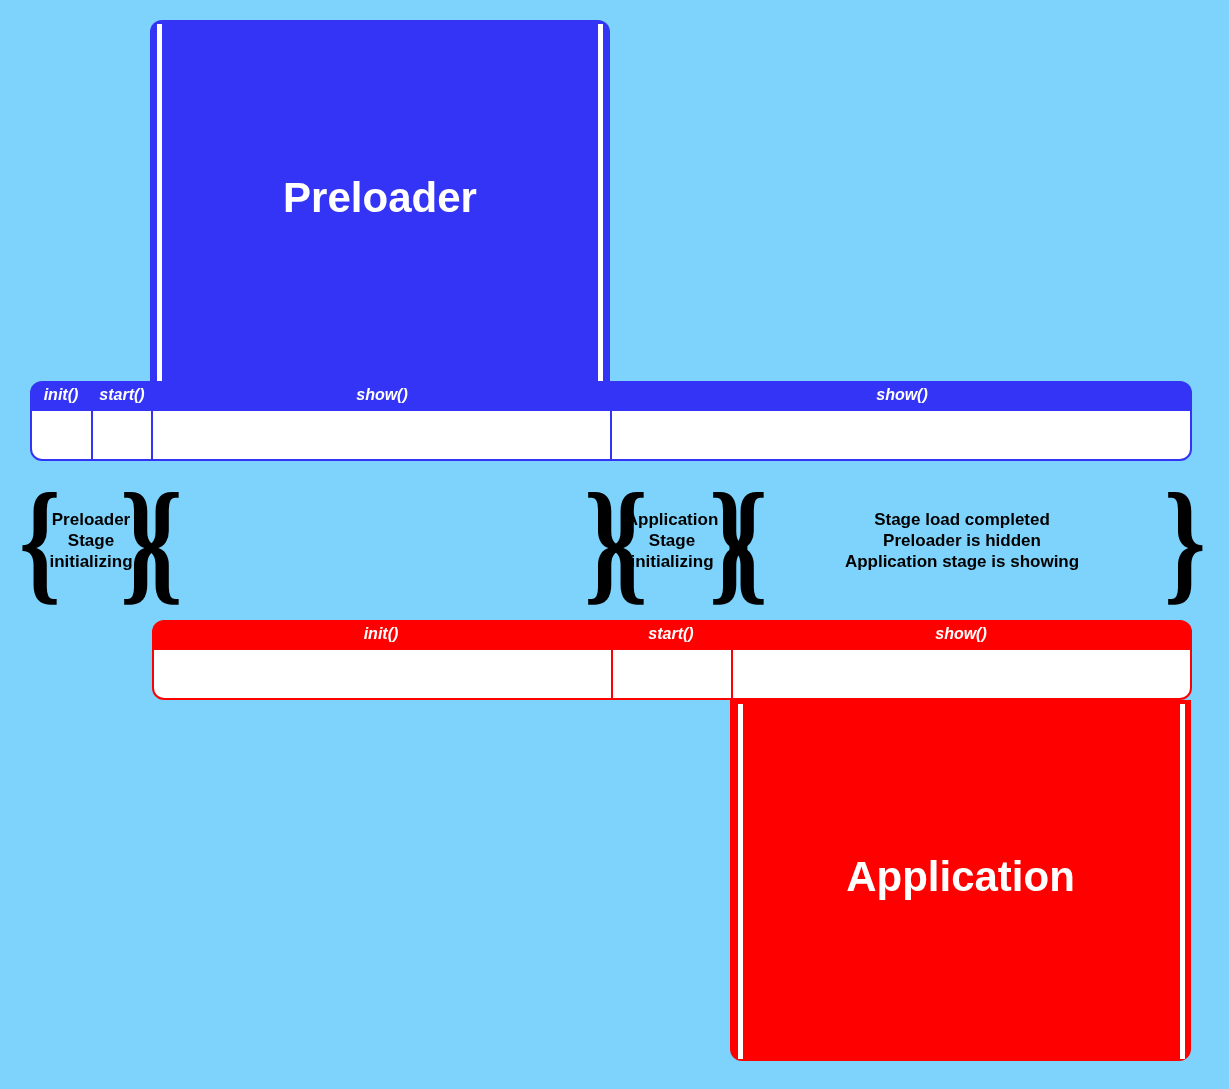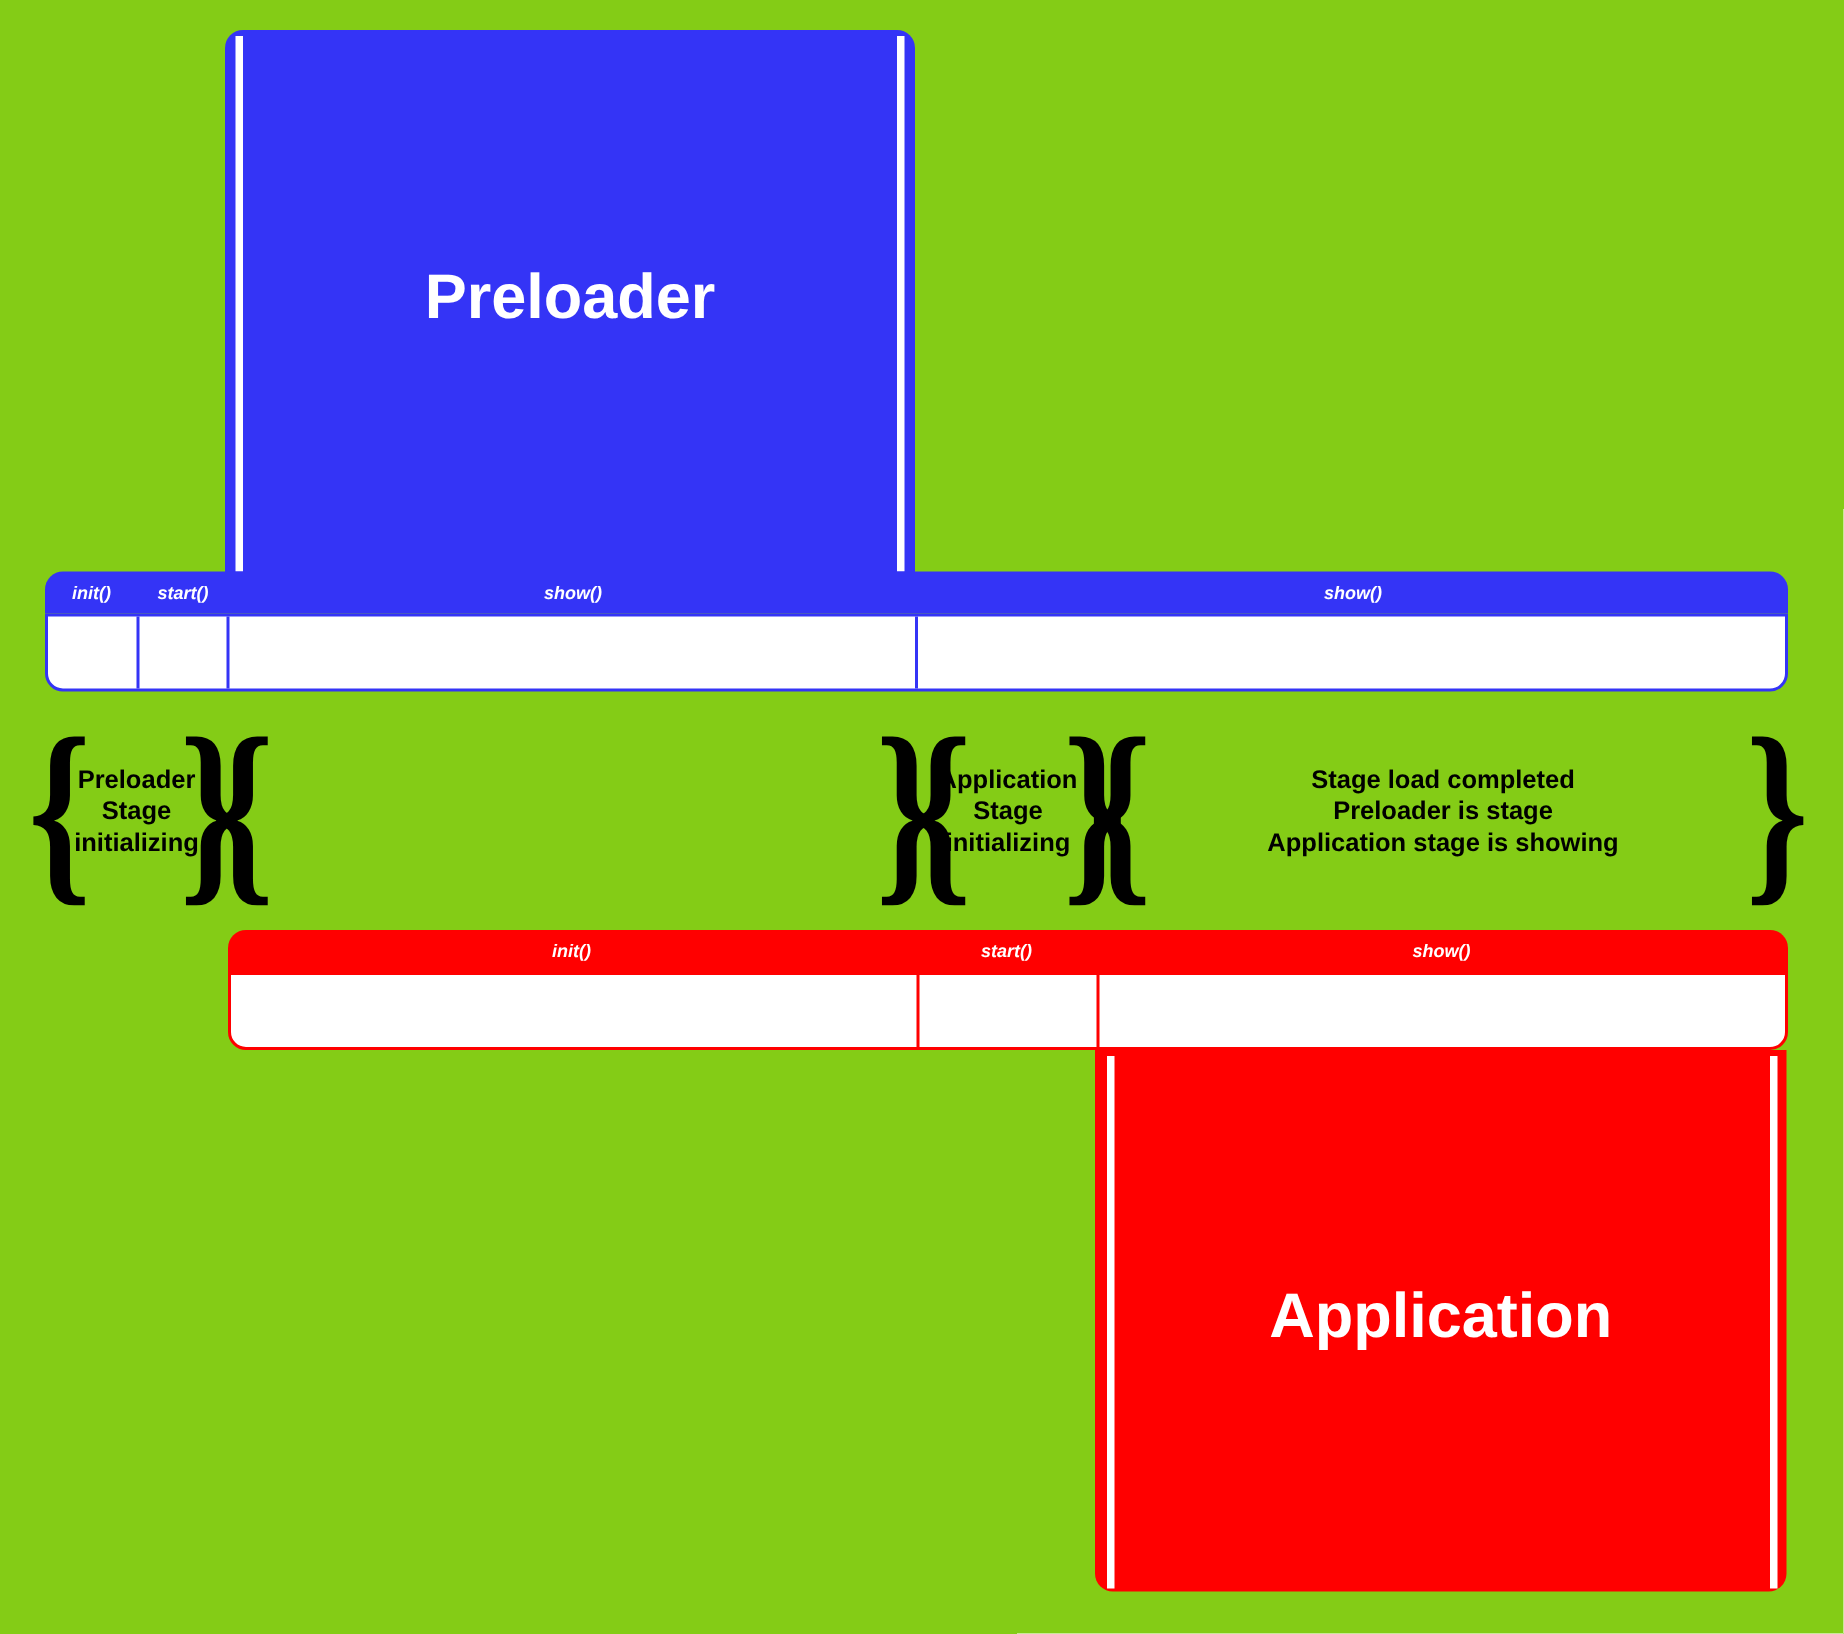"Preloader" .canvas { background: #84cc16 -> #7dd3fc }
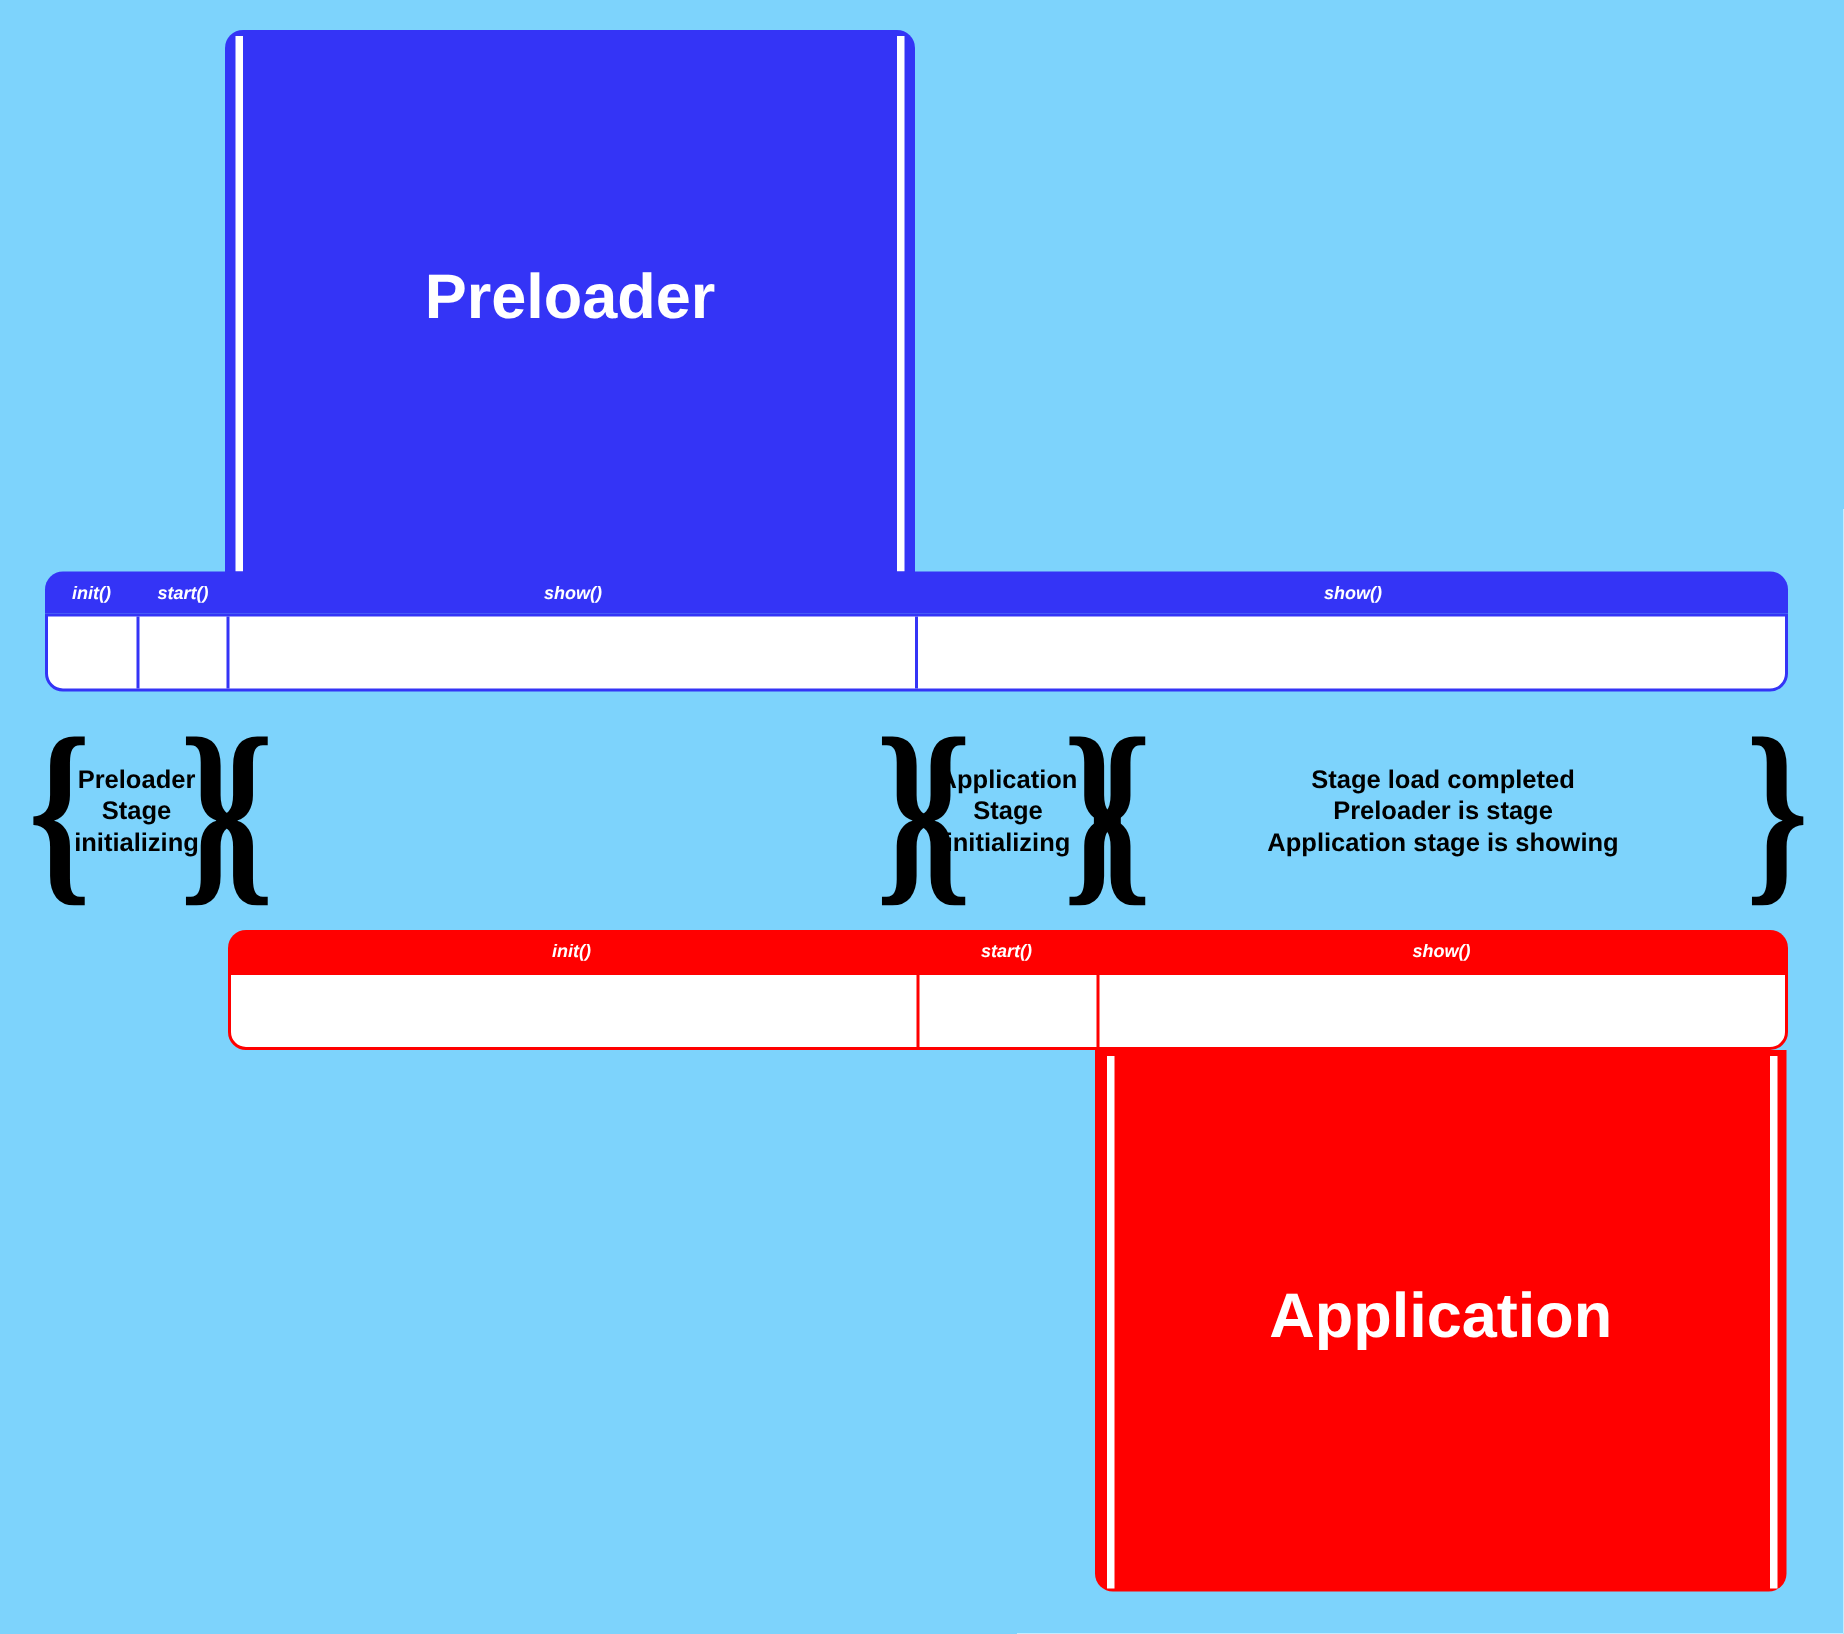"init()" .seg-label { font-size: 12px -> 16px }
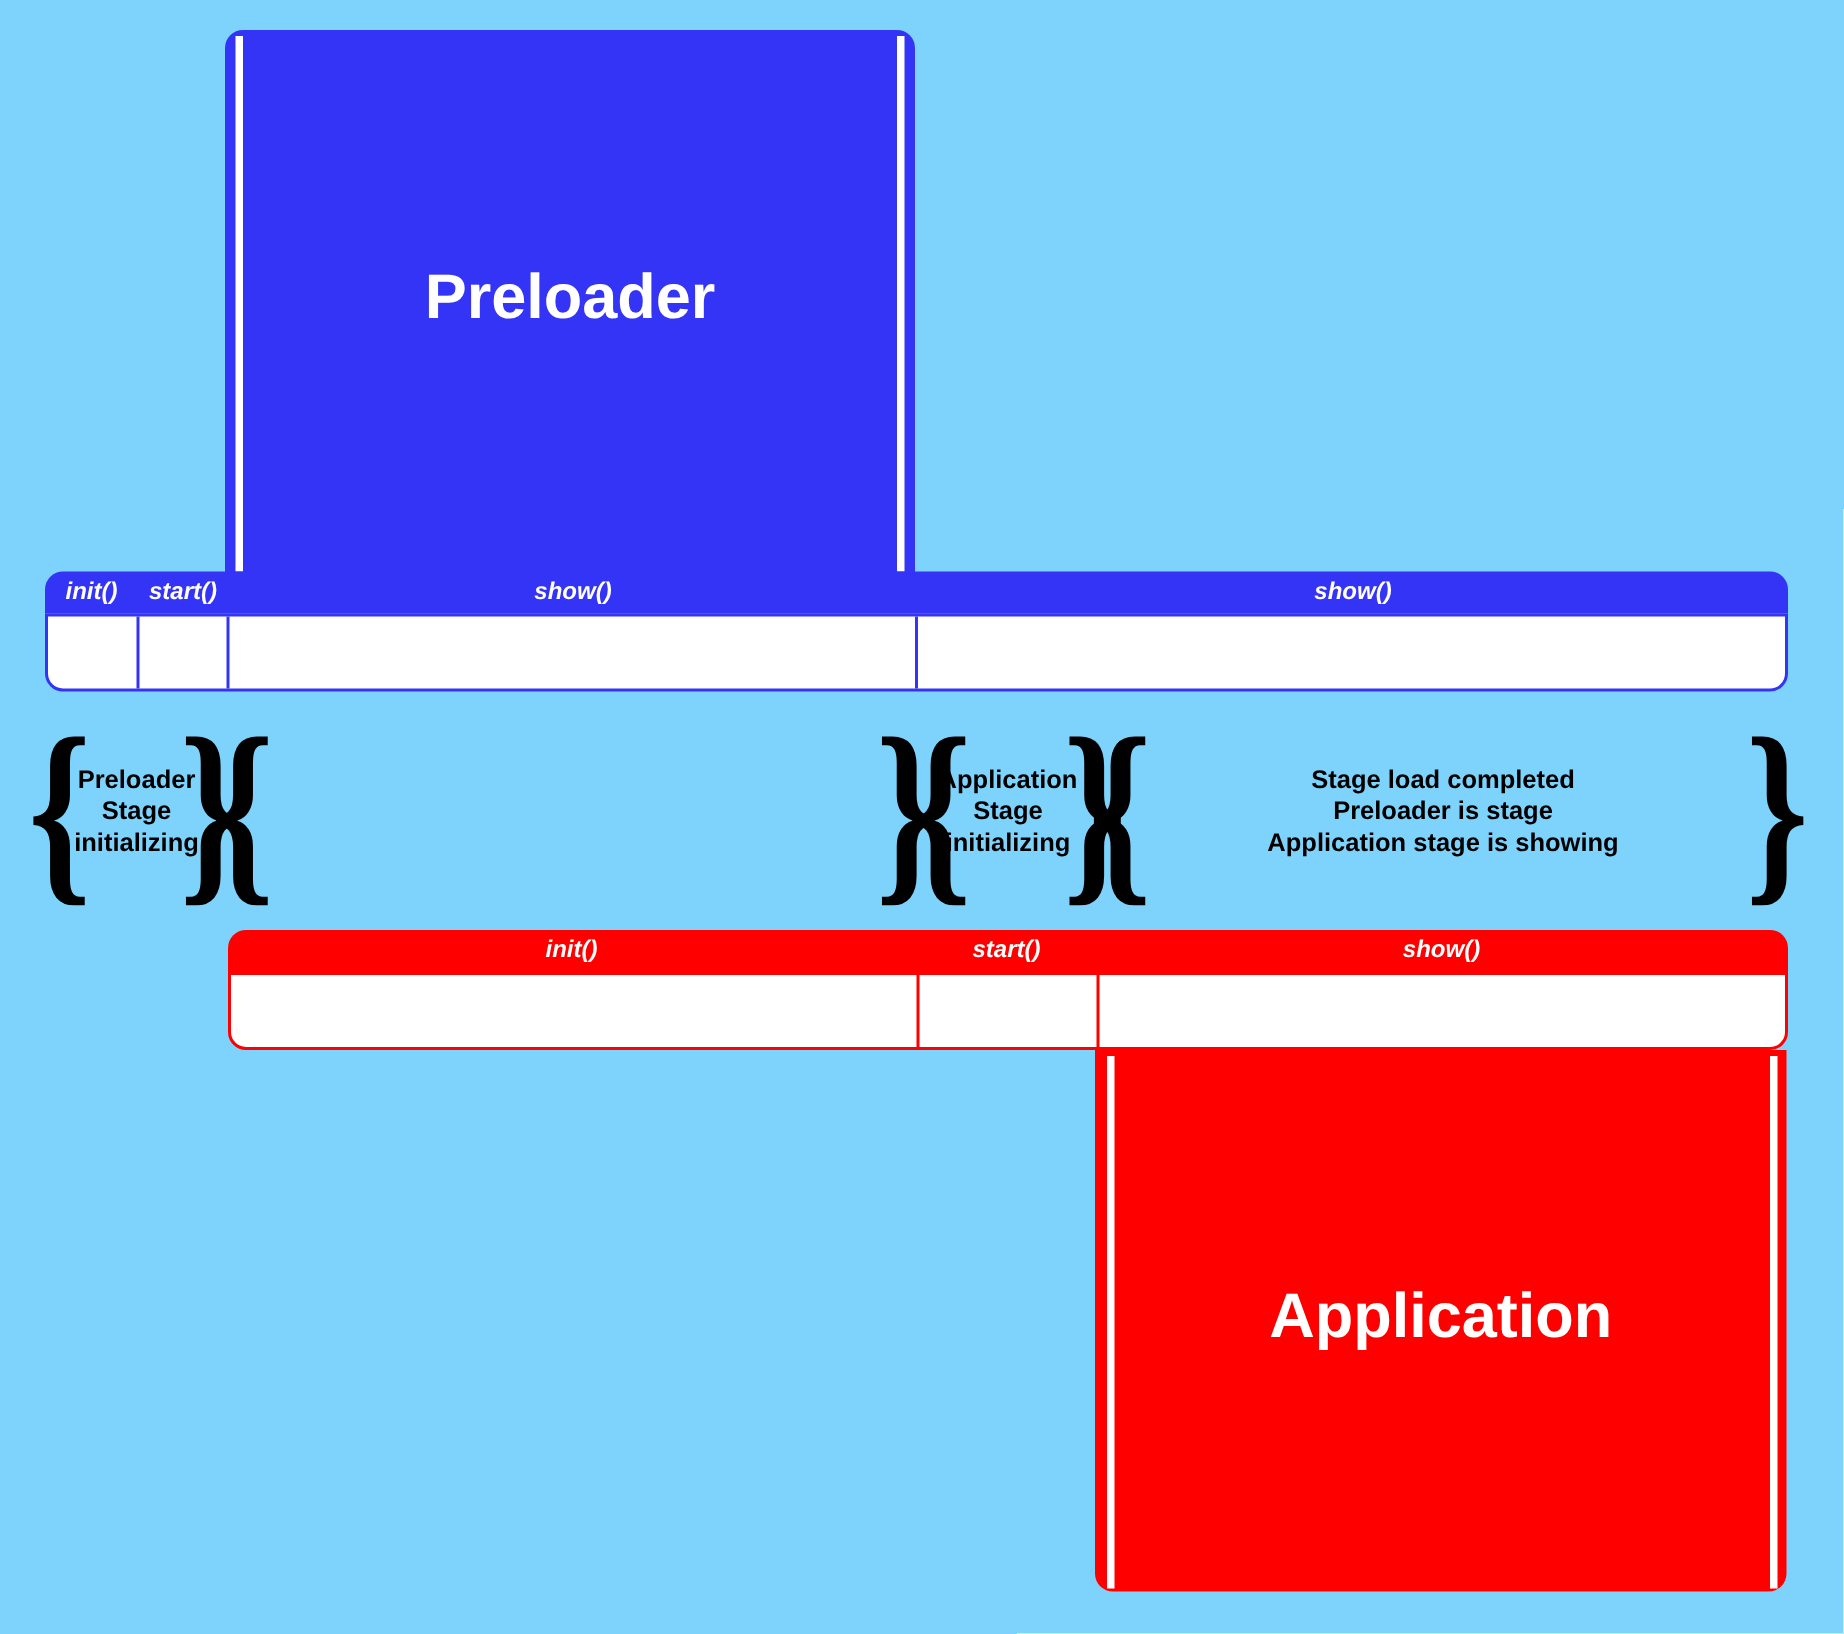"Preloader is stage" span.ann-line { text: stage -> hidden }
